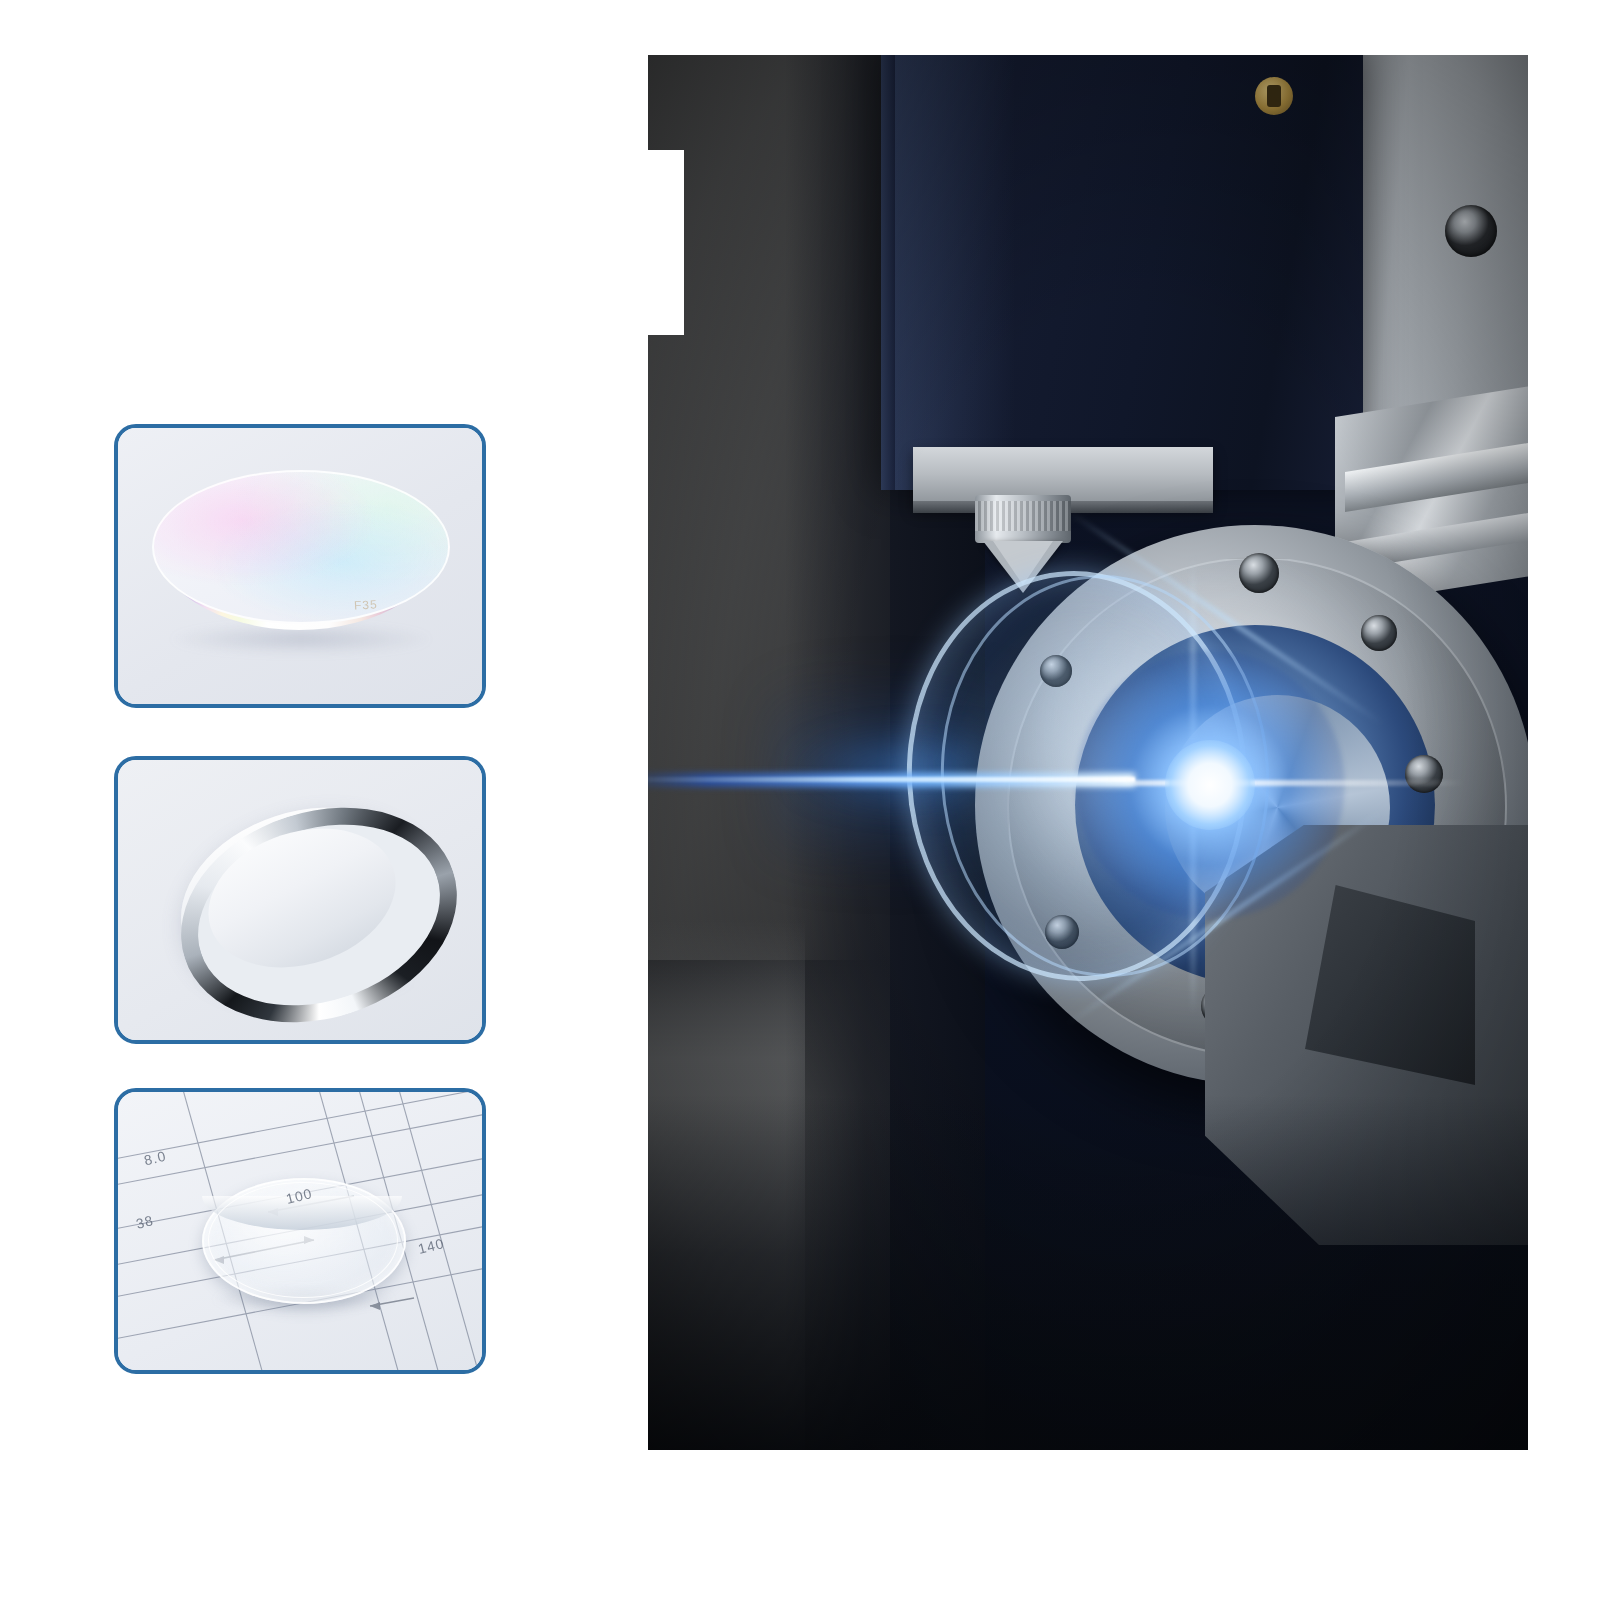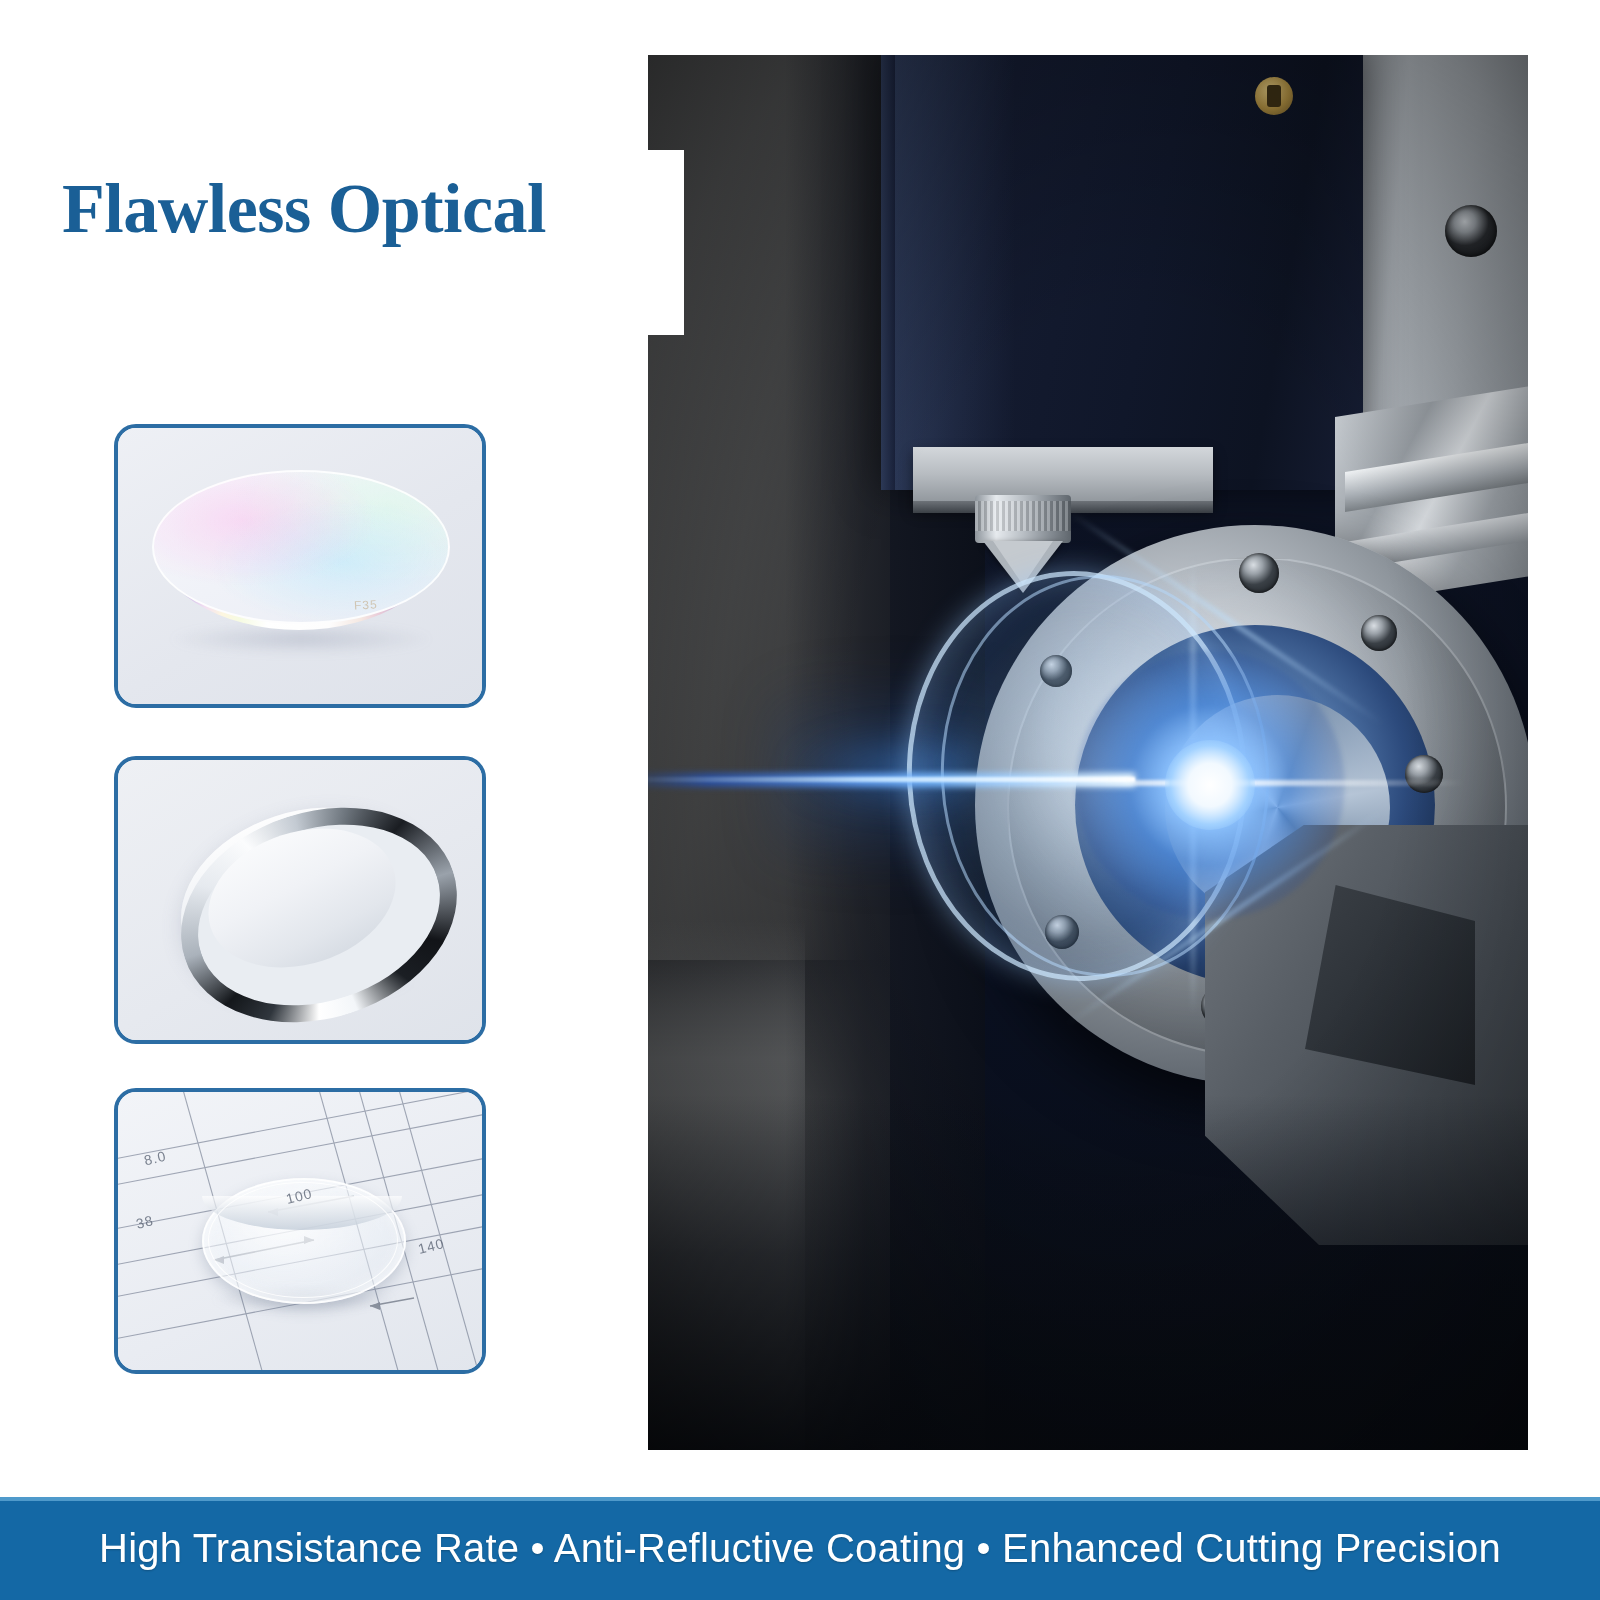"Flawless Optical" span { html: <span>Flawless Optical</span> -> none }
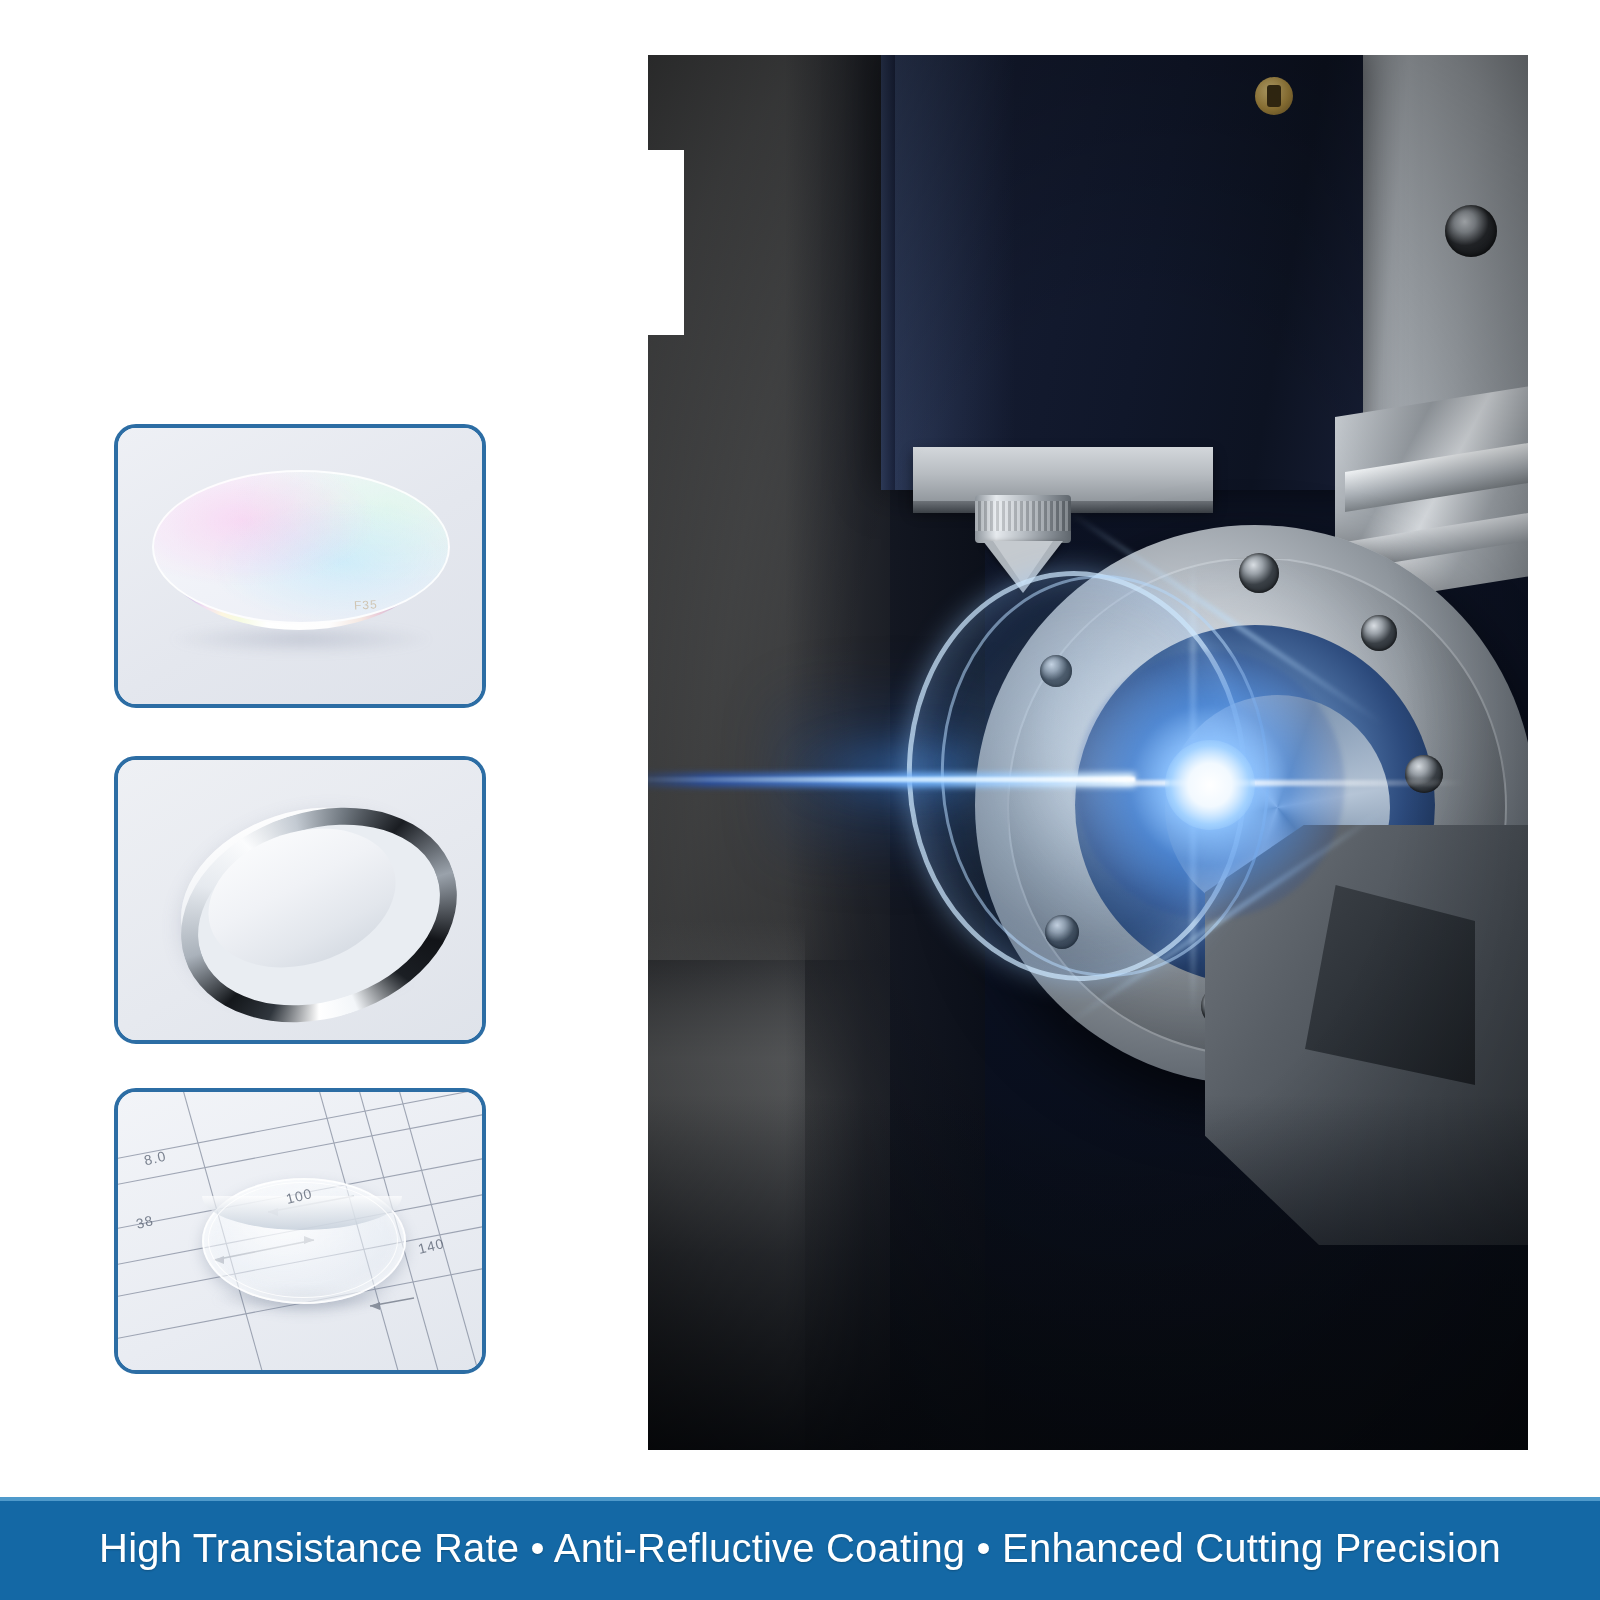"High Transistance Rate • Anti-Refluctive" div.banner { html: <div> <div></div> <div>High Transistance Rate • Anti-Refluctive Coating • Enhanced Cutting Precision</div> </div> -> none }
